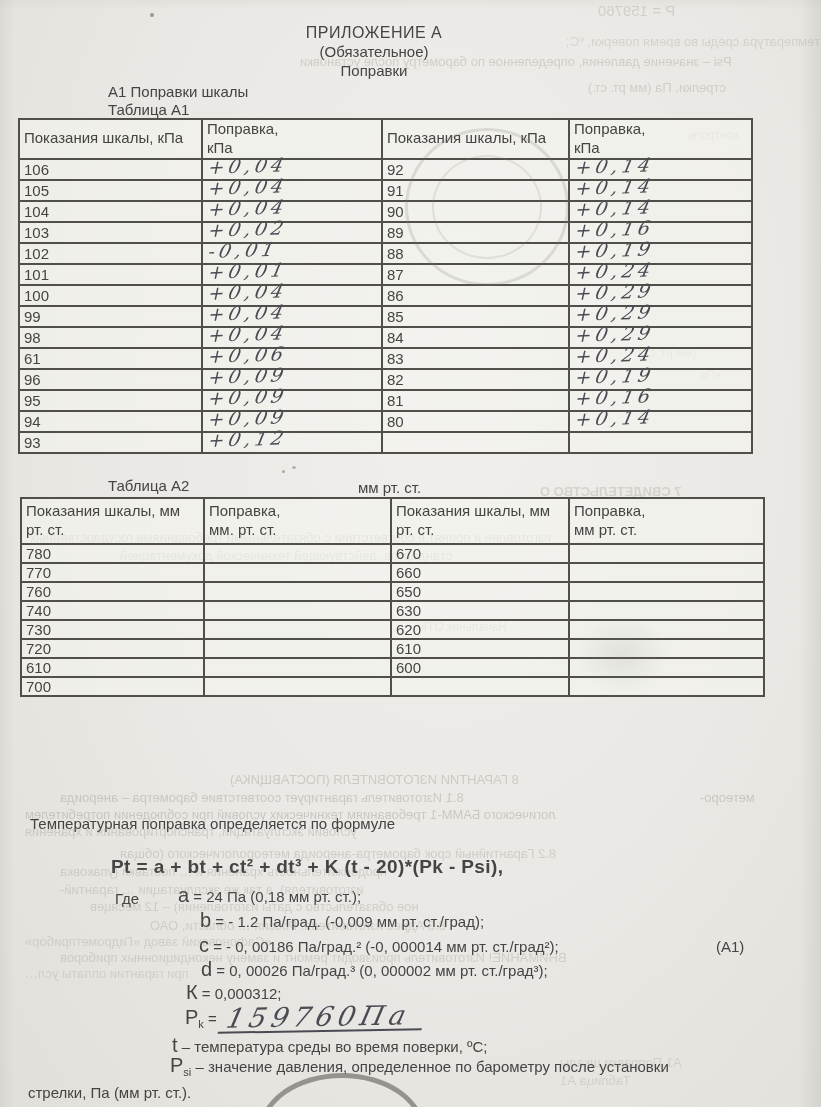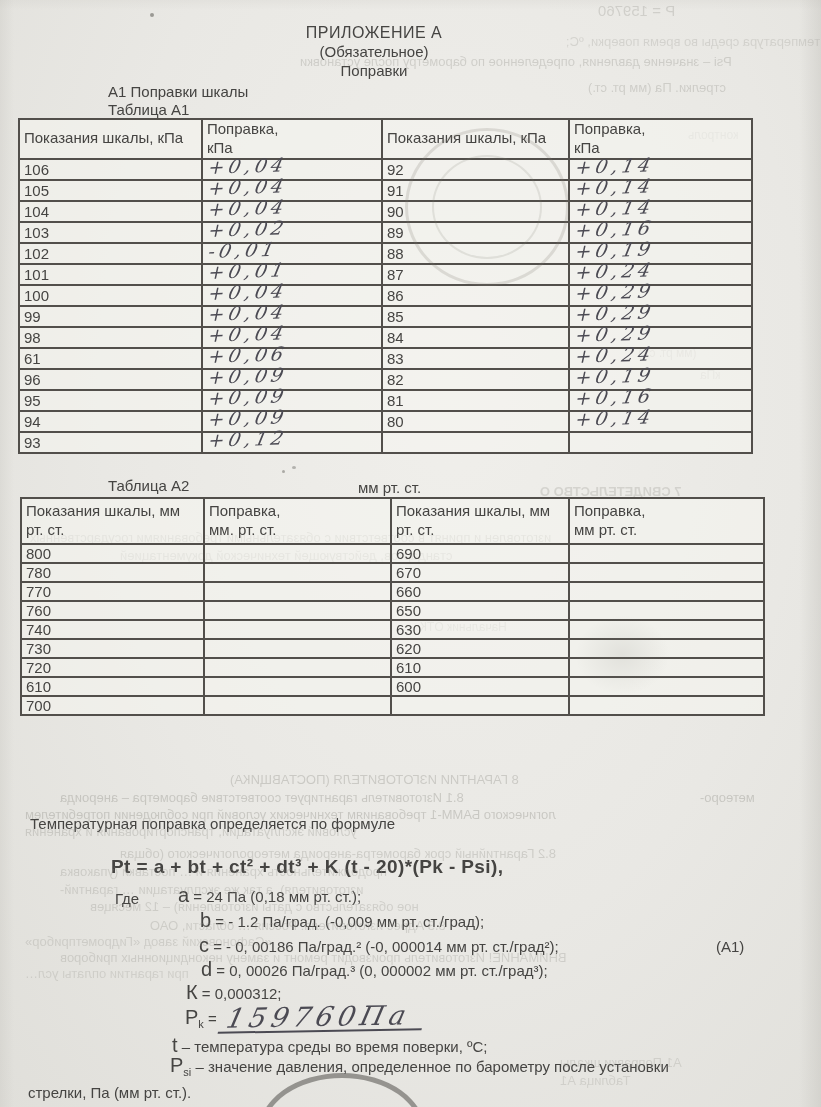"800" tr { html: <tr> <td>800</td> <td></td> <td>690</td> <td></td> </tr> -> none }
